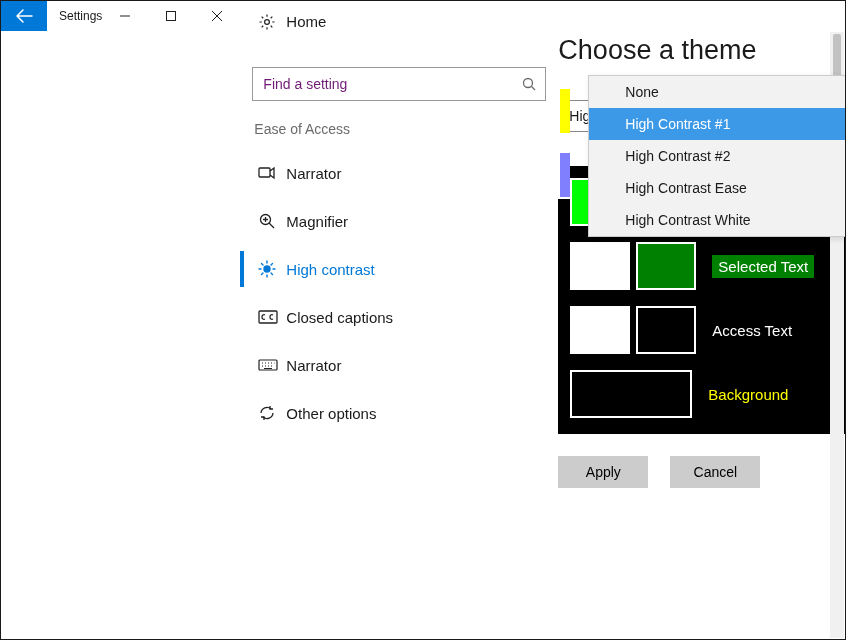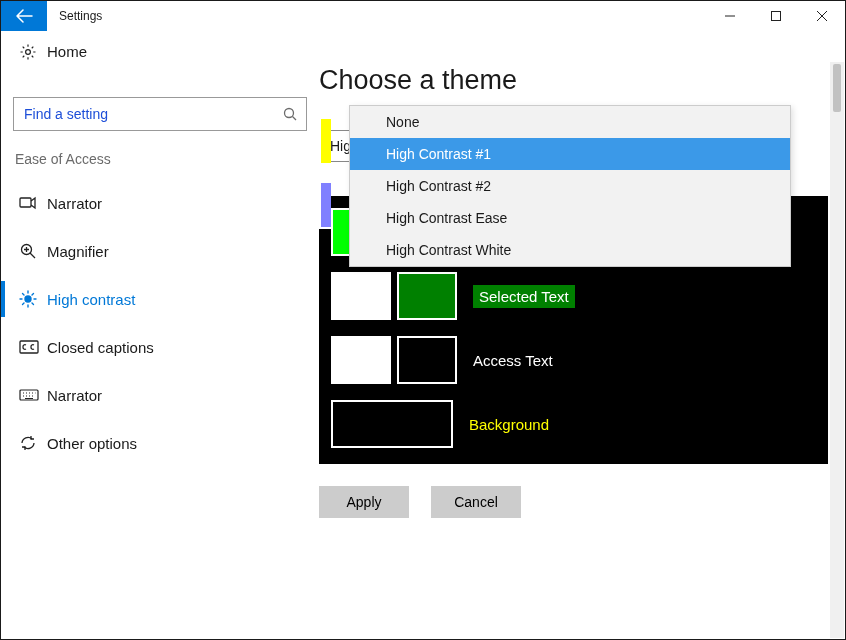"Settings" .window { flex-direction: column -> row }
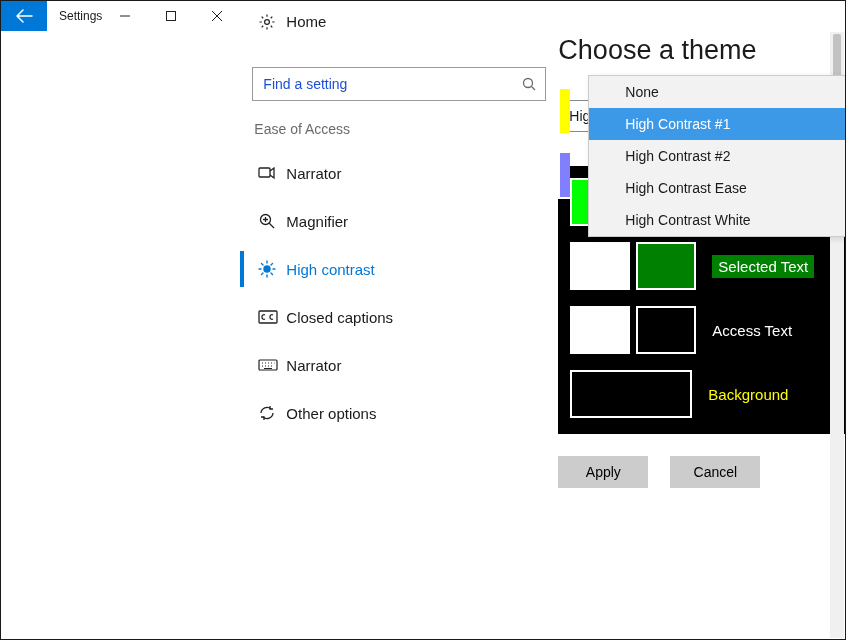"Find a setting" .search { color: #1d4ed8 -> #701a75 }
